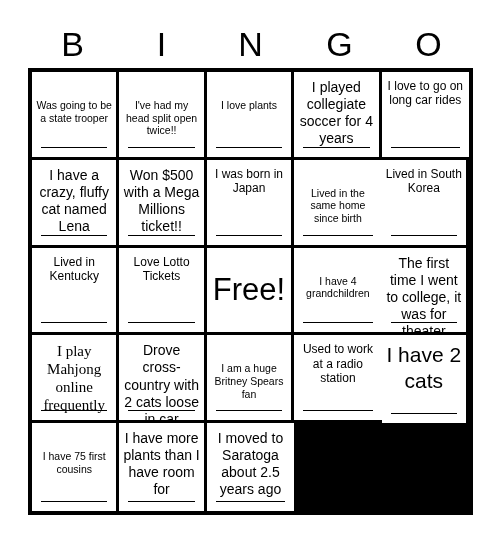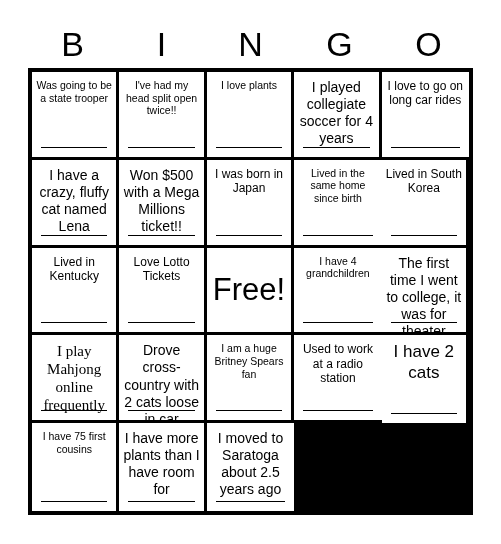"Was going to be a" .sz-sm { margin-top: none -> 20px }
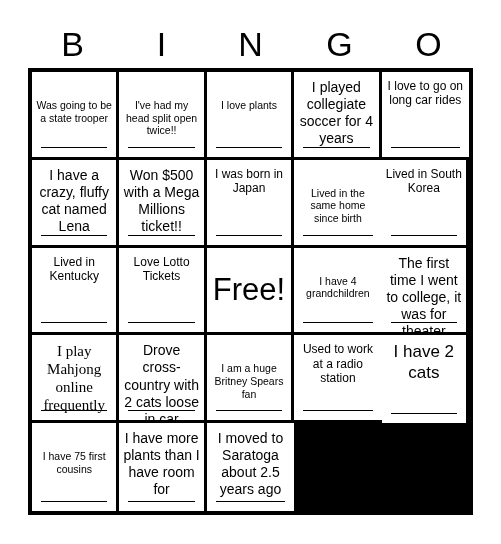"I have 2 cats" .sz-xl { font-size: 17px -> 21px }
